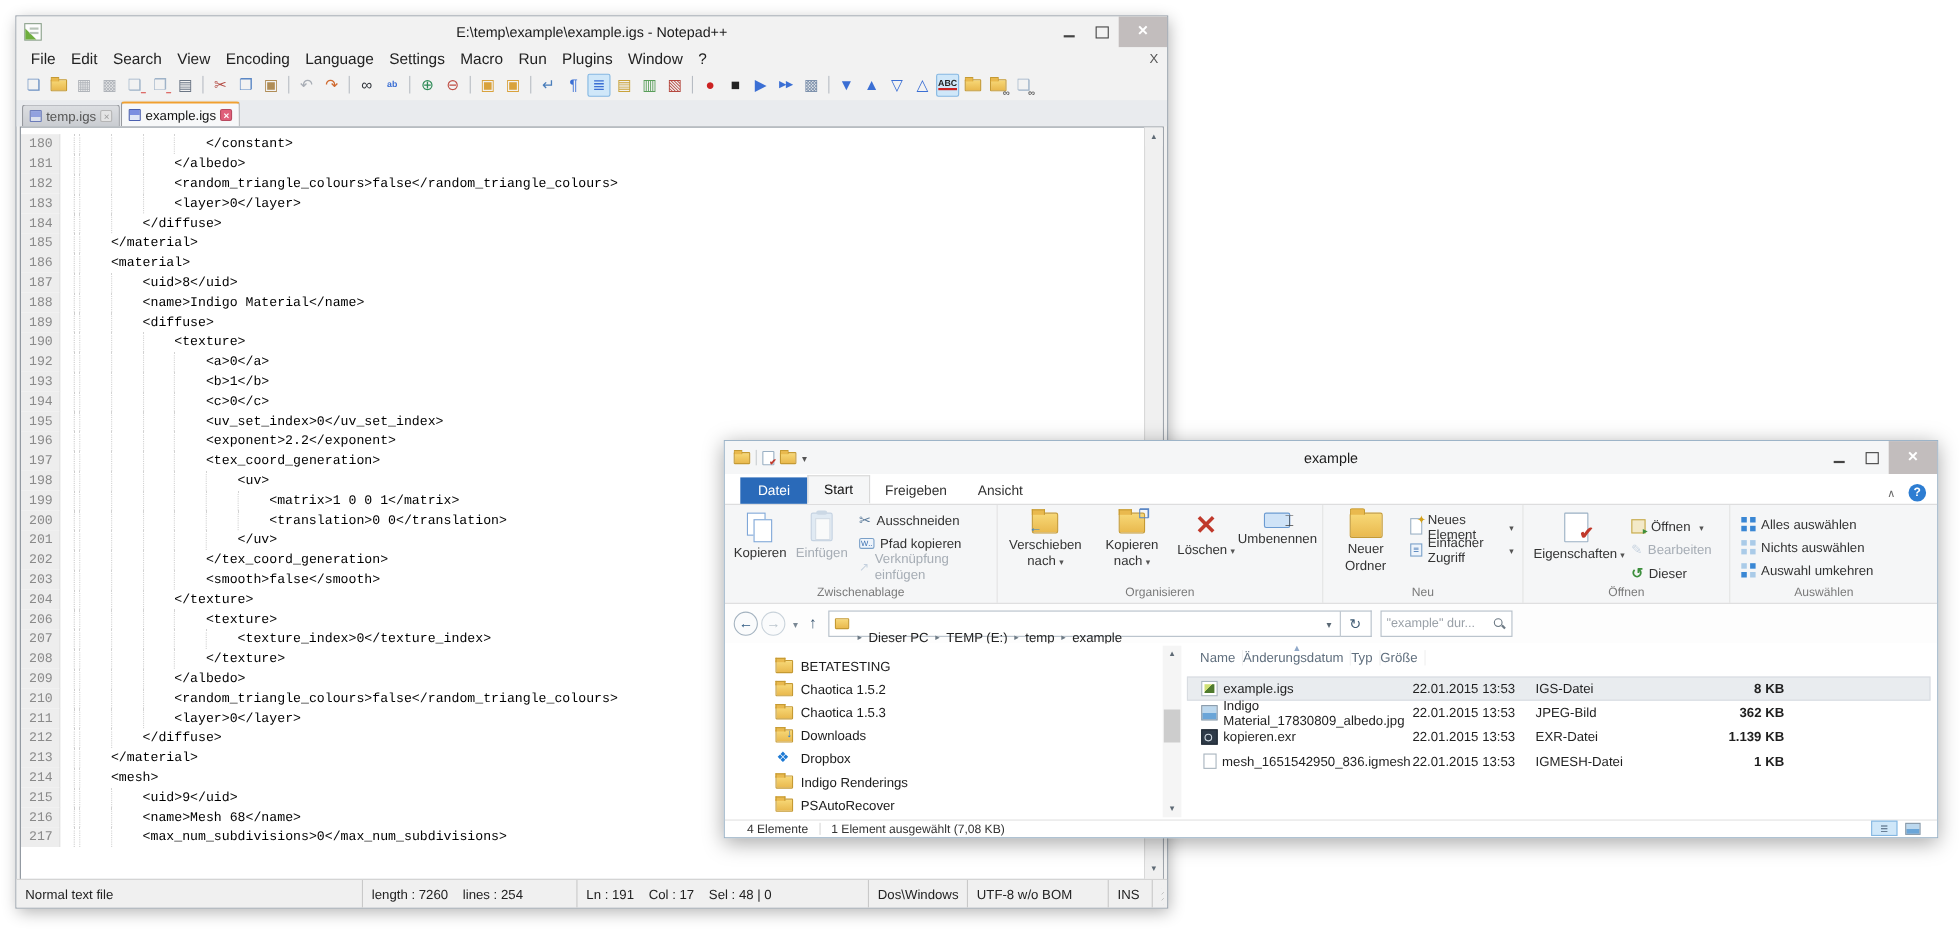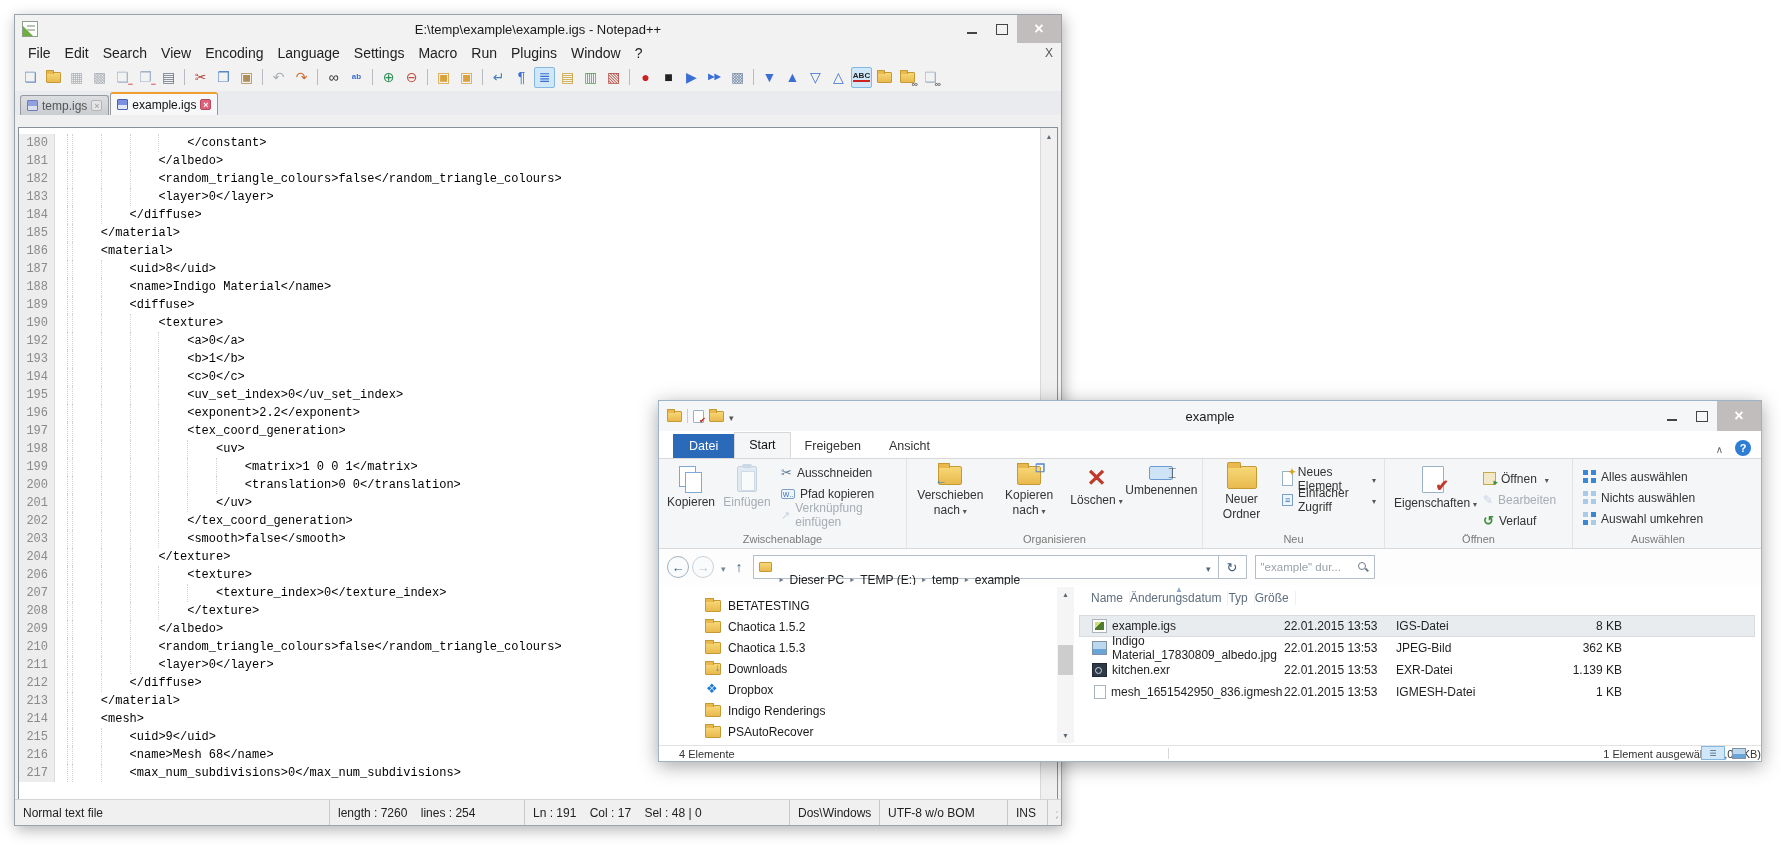"180" .ed-frame { top: 112px -> 100px }
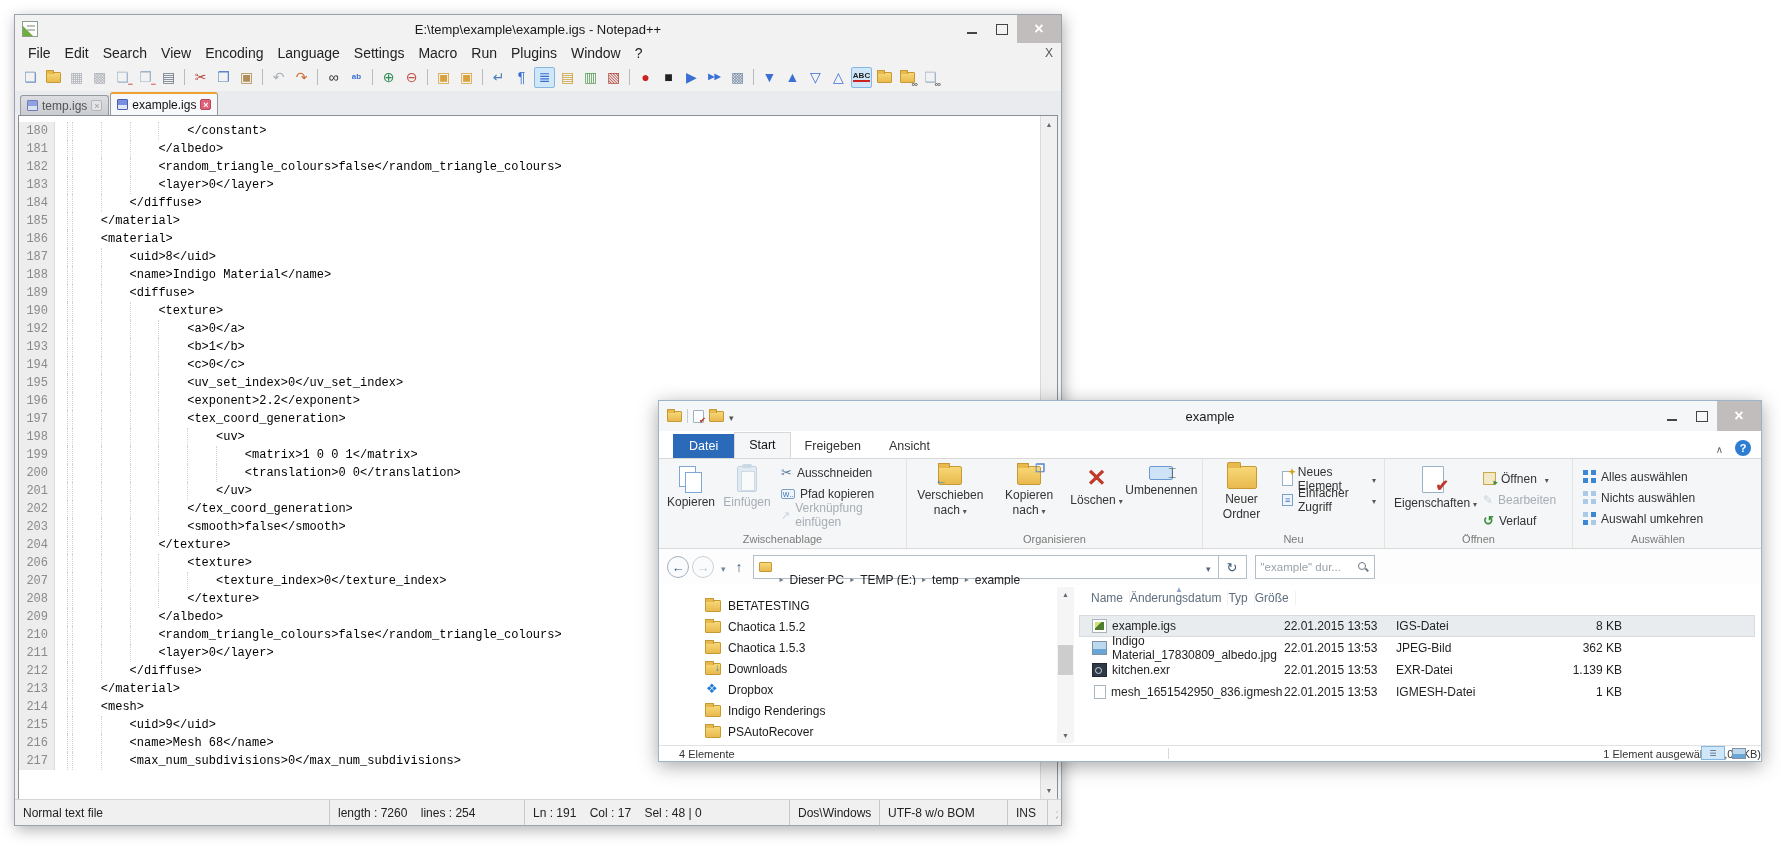"Verlauf" span { text: Verlauf -> Dieser }
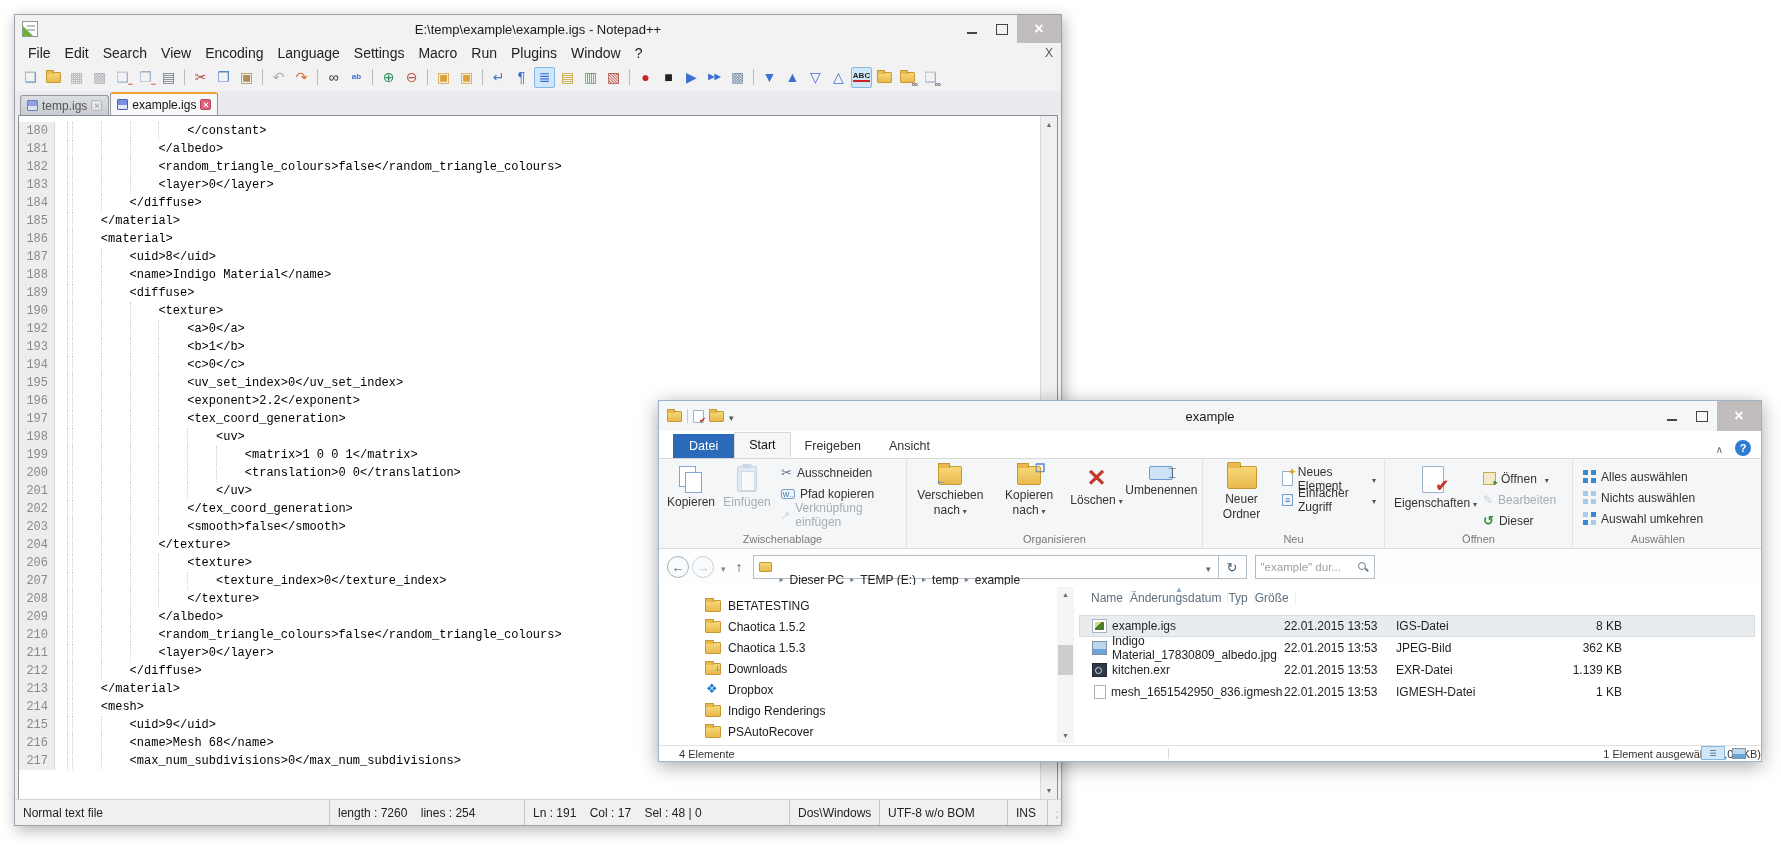"8 KB" .fcol.c4, .fcell.c4 { font-weight: none -> bold }
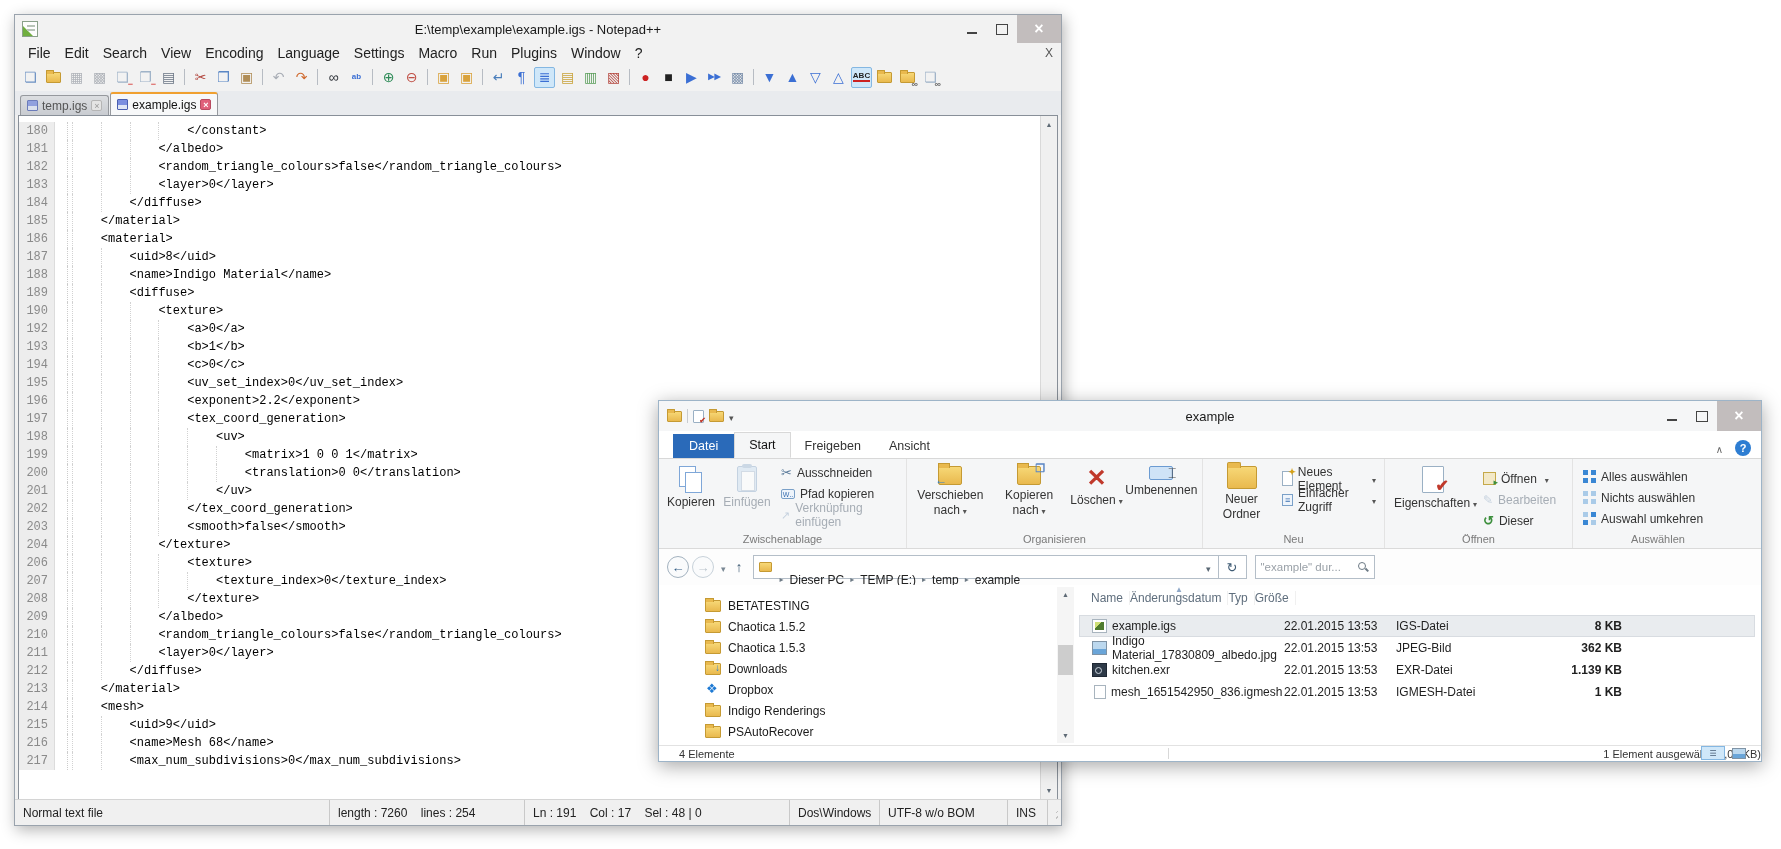"kitchen.exr" span { text: kitchen.exr -> kopieren.exr }
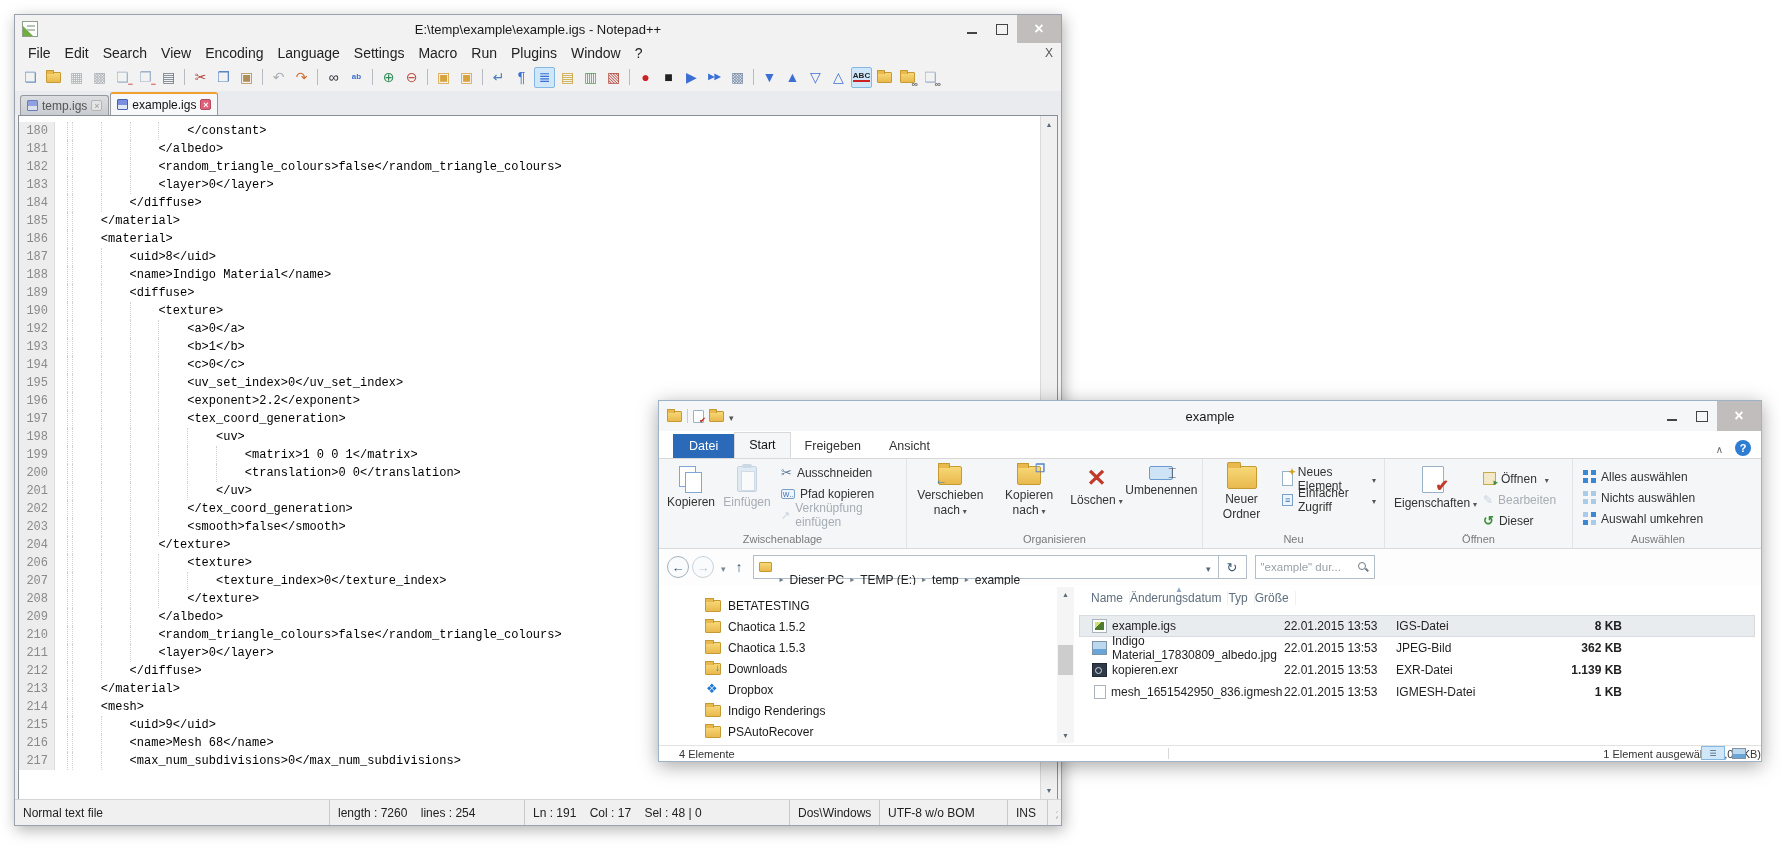"4 Elemente" .ex-status { justify-content: space-between -> none }
